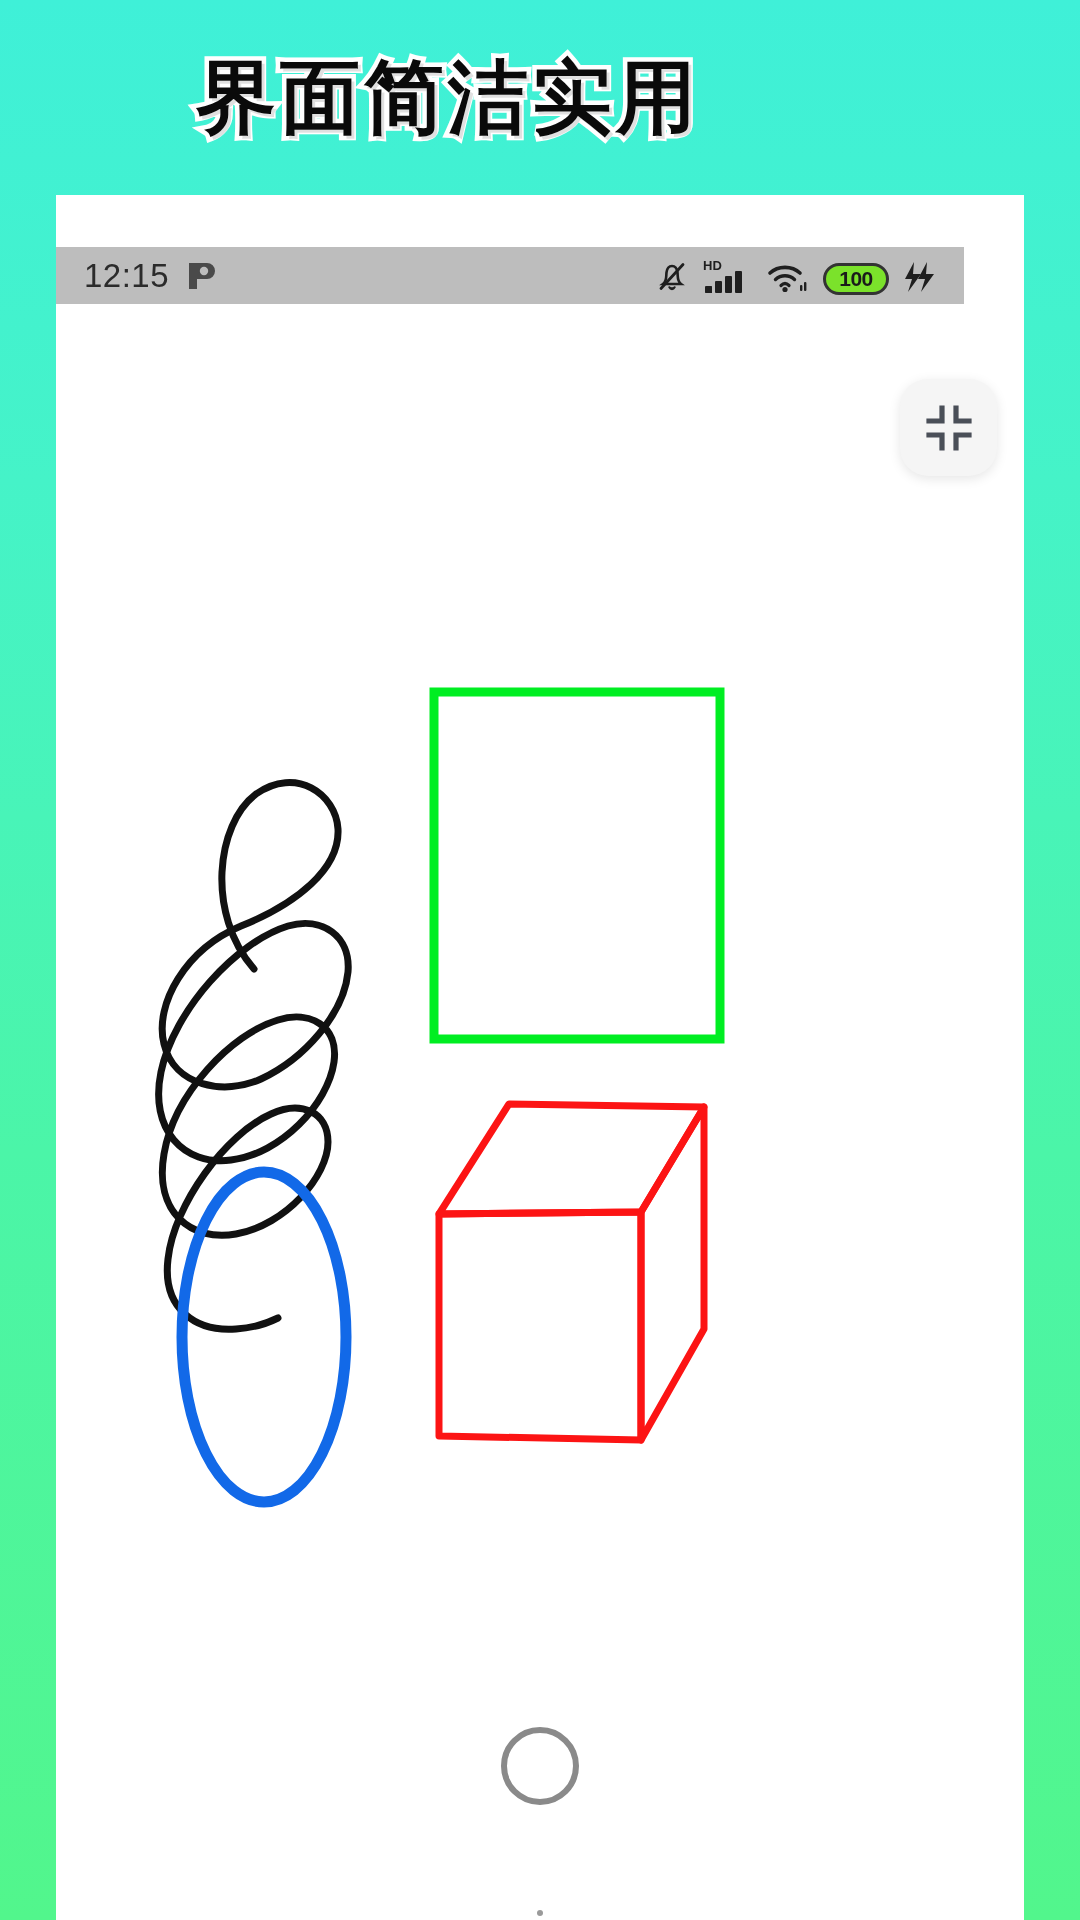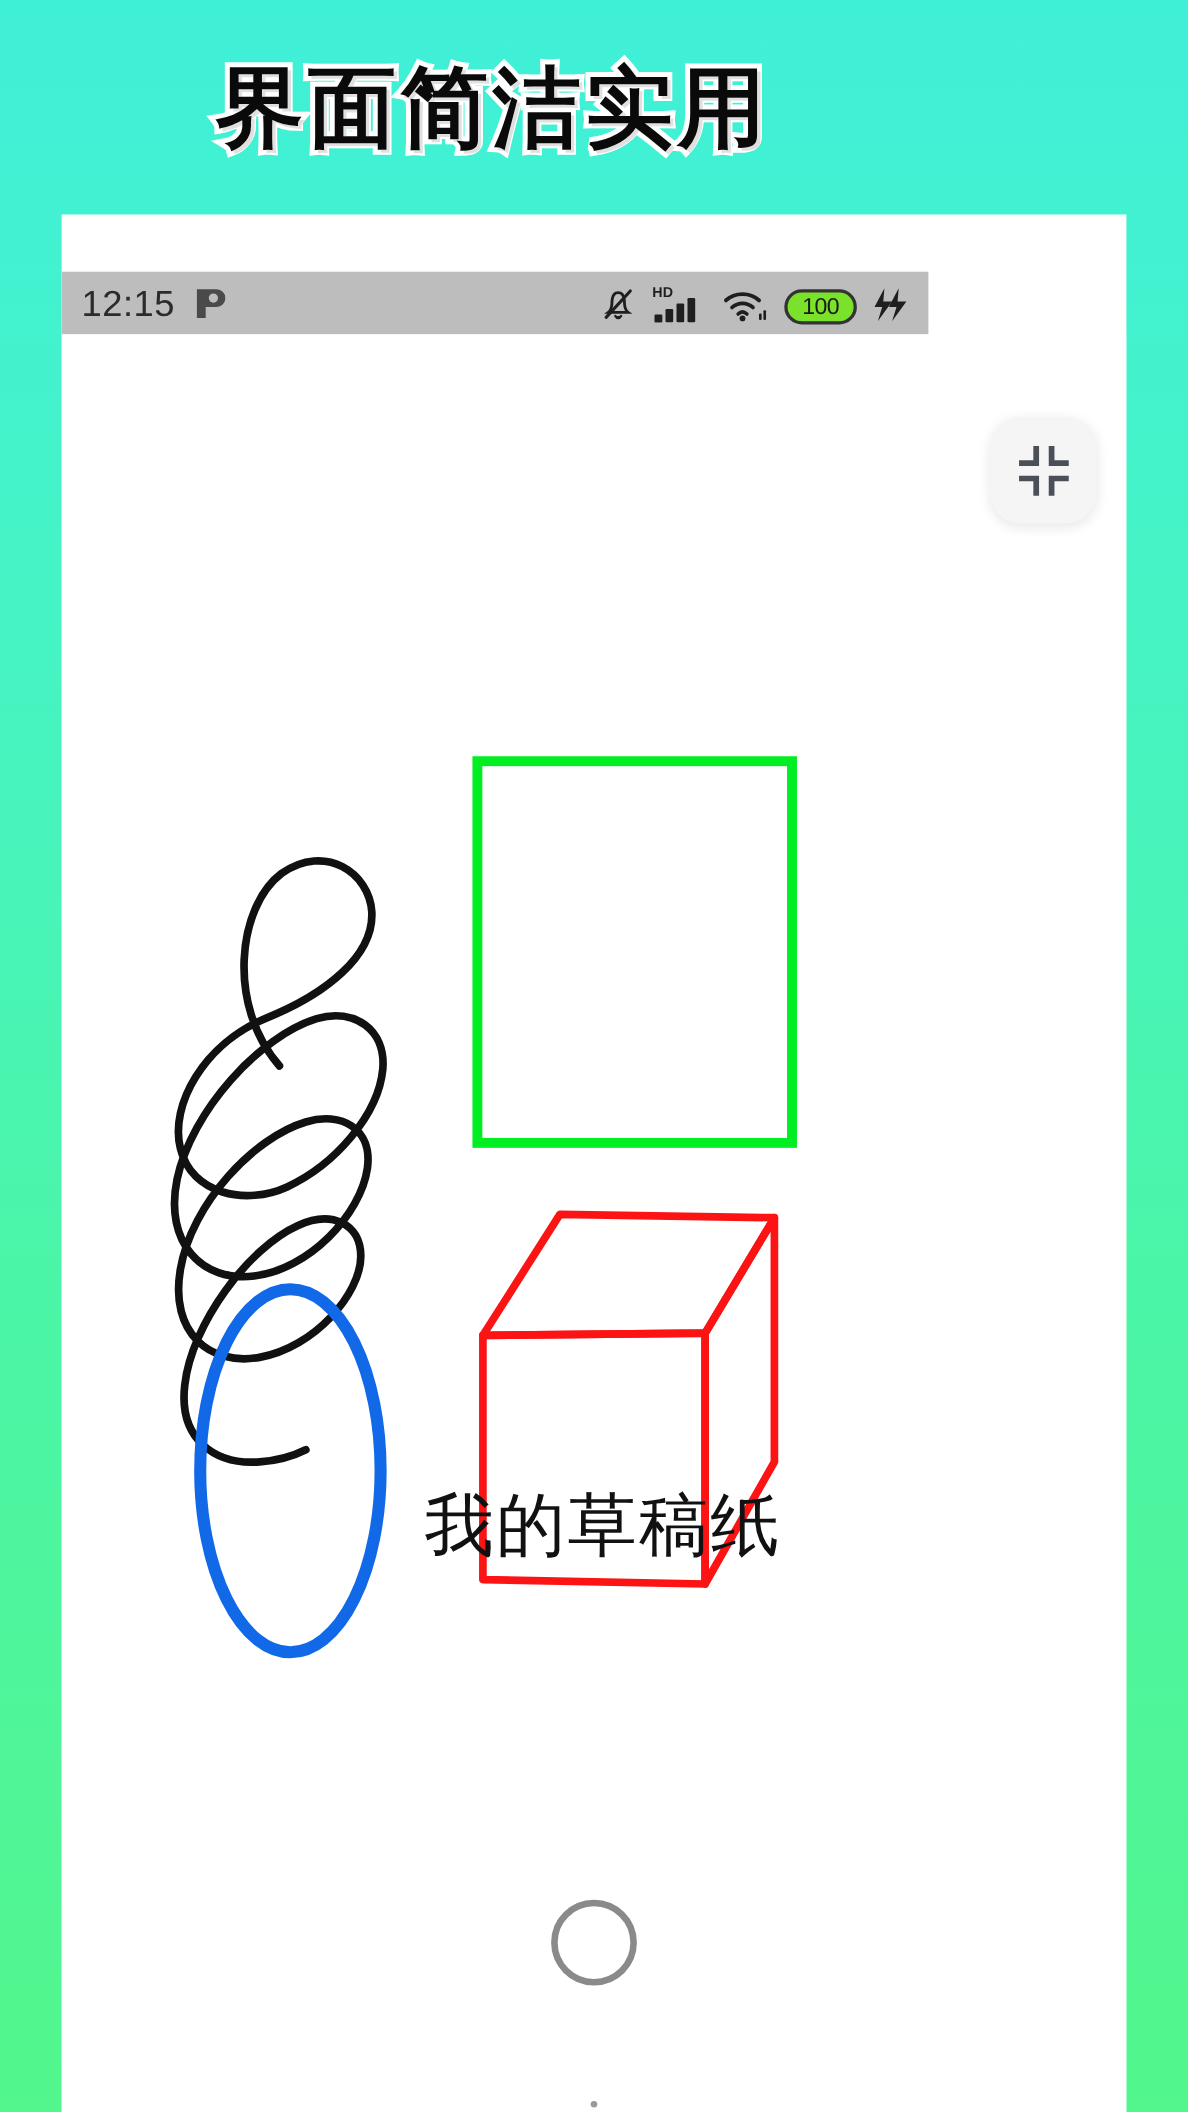"12:15" #status-bar { padding: 0 18px -> 0 28px; width: 788px -> 908px }
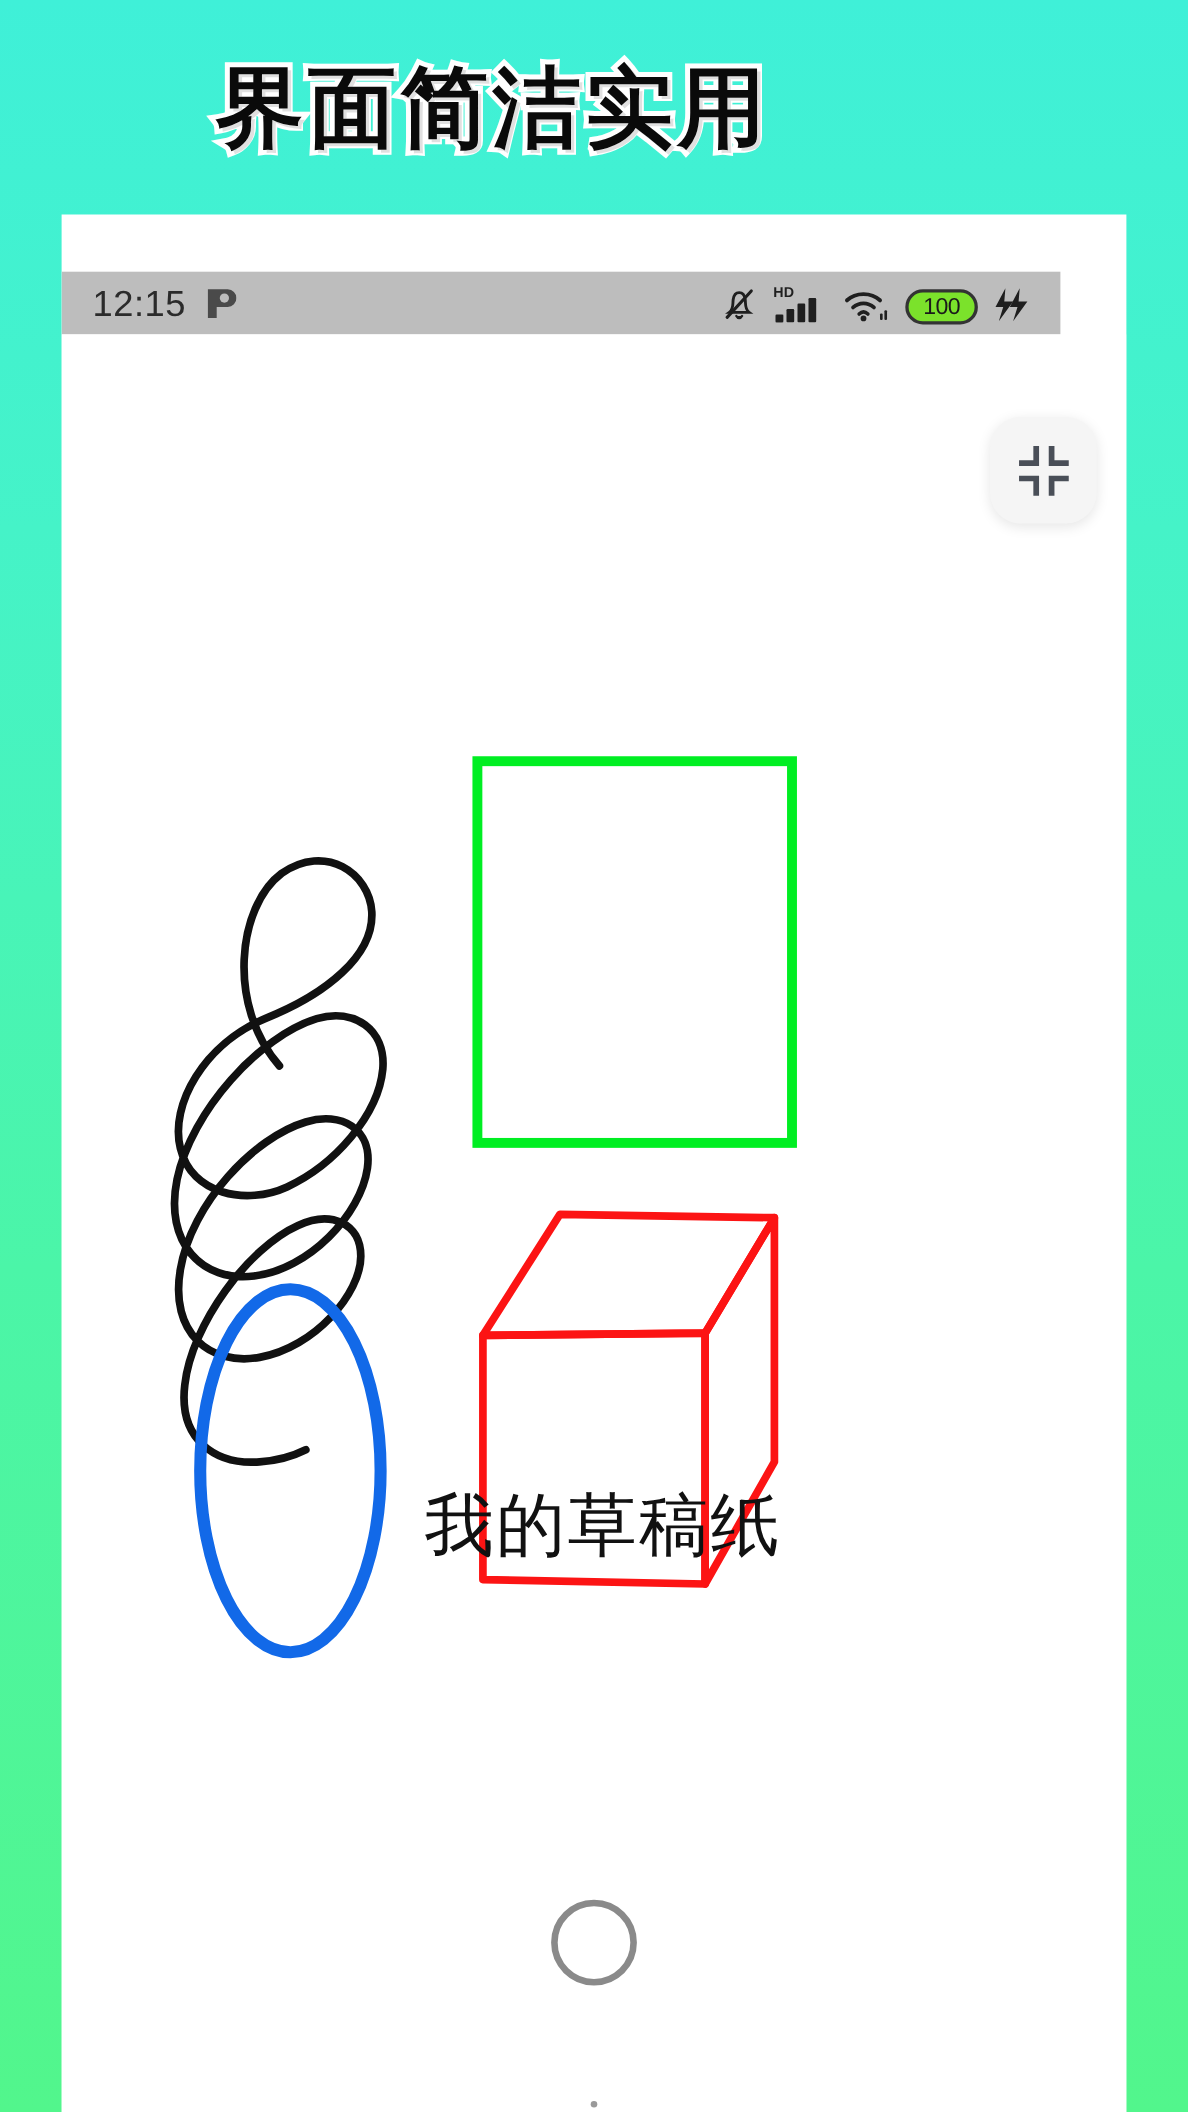"100" .battery-text { font-weight: normal -> bold }
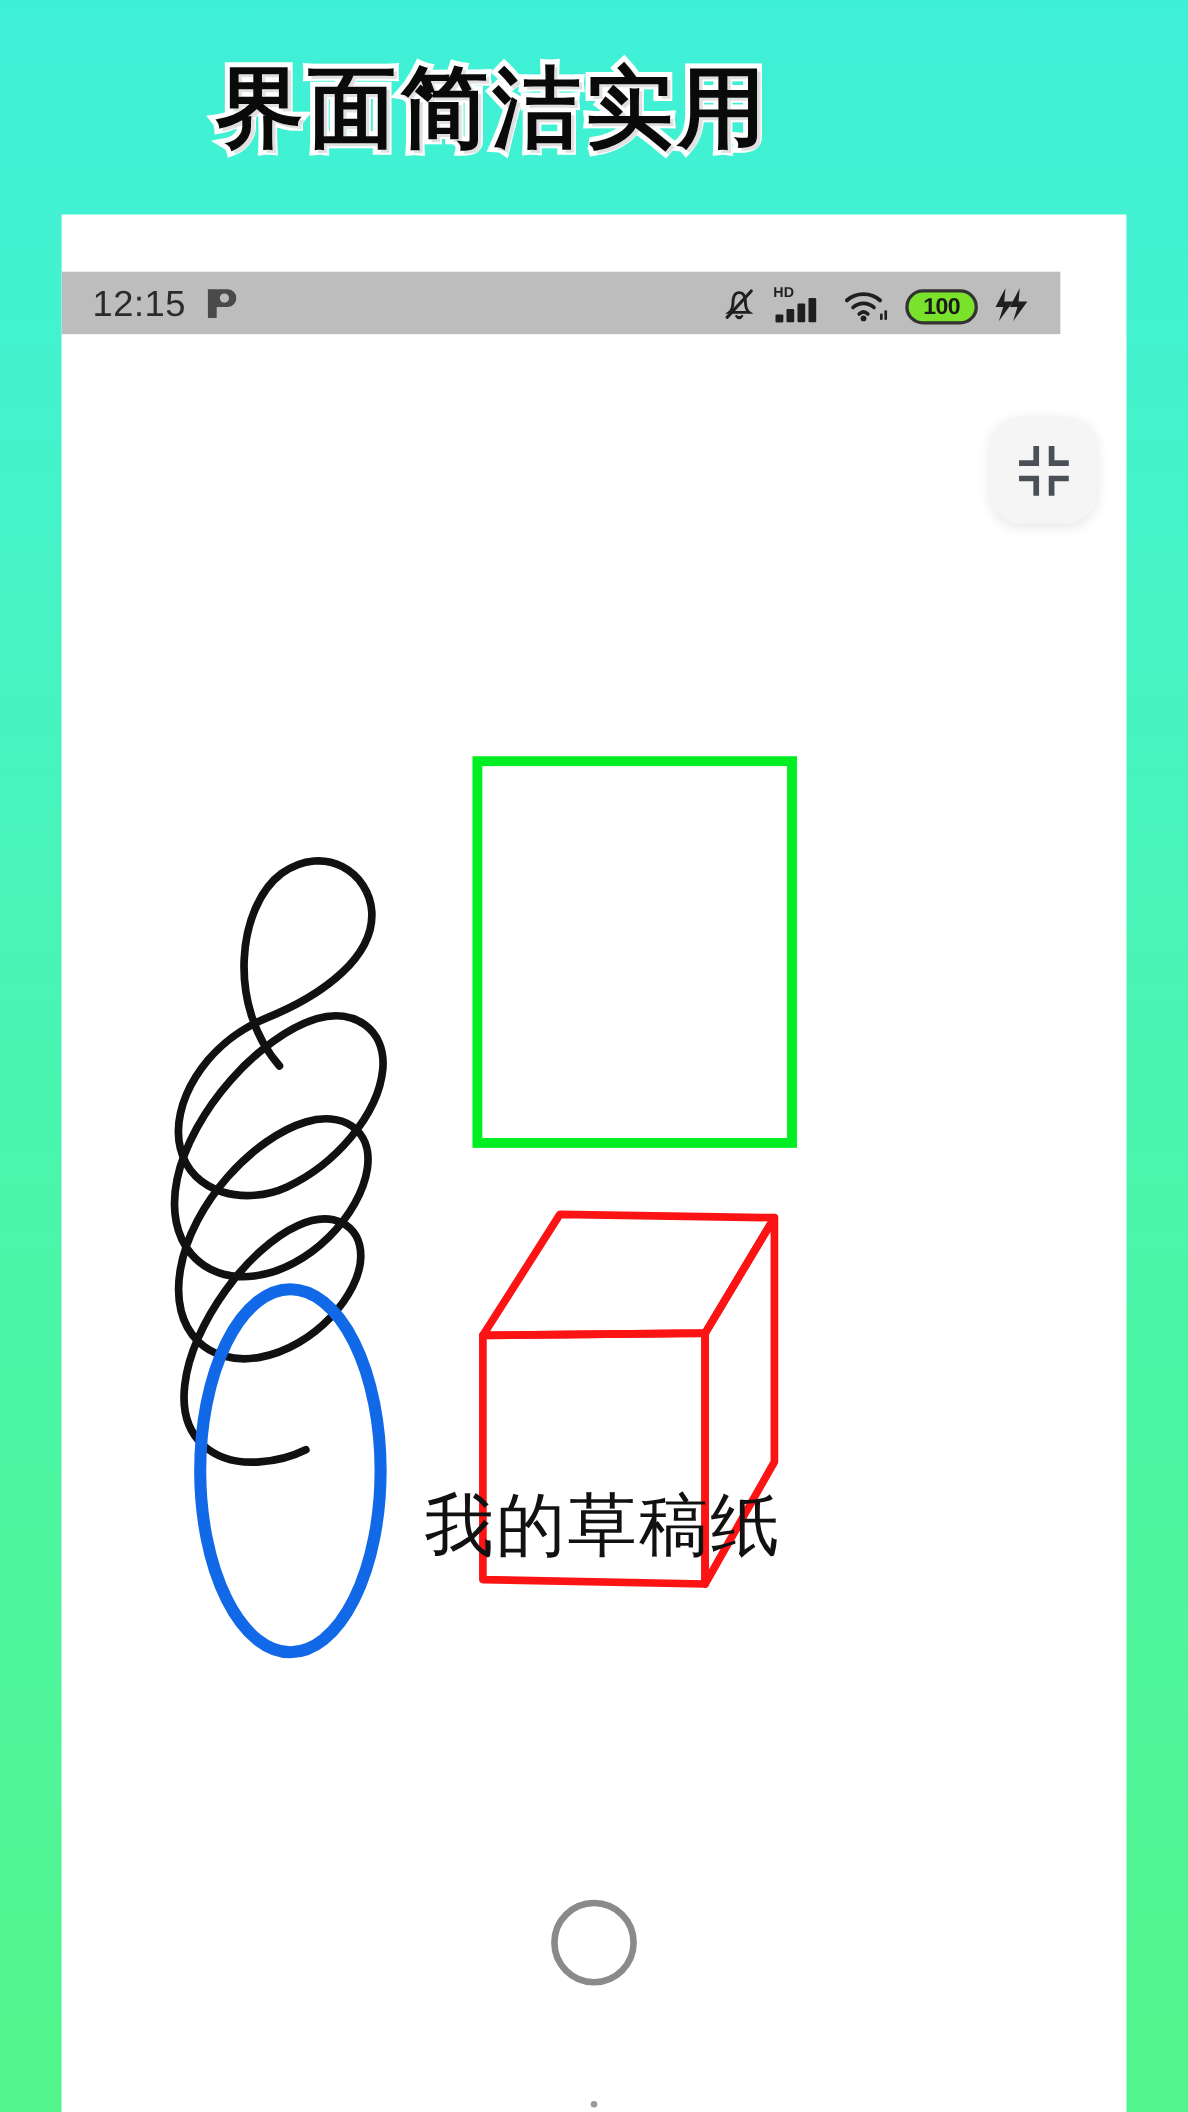"我的草稿纸" div { html: <div>我的草稿纸</div> -> none }
